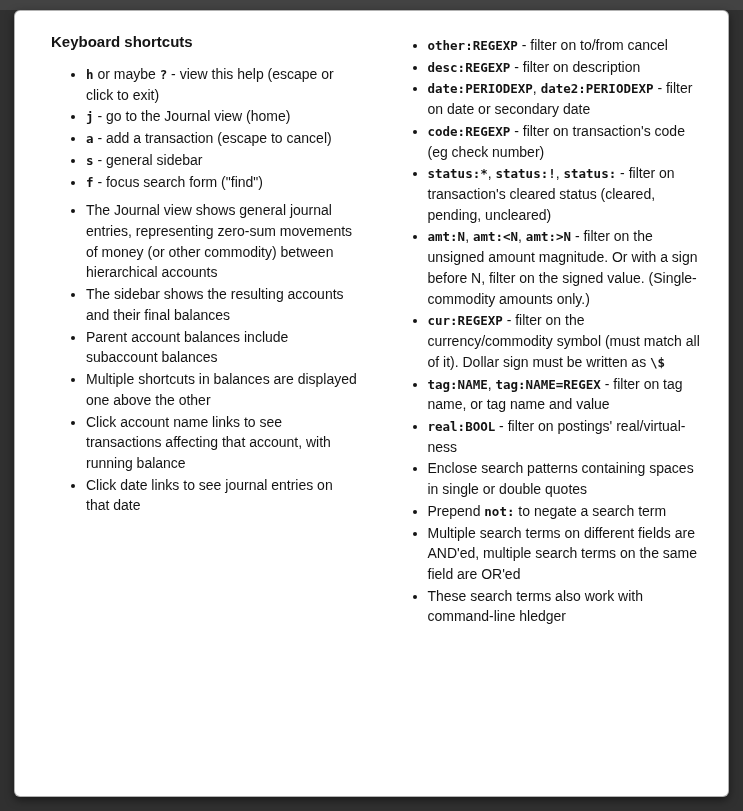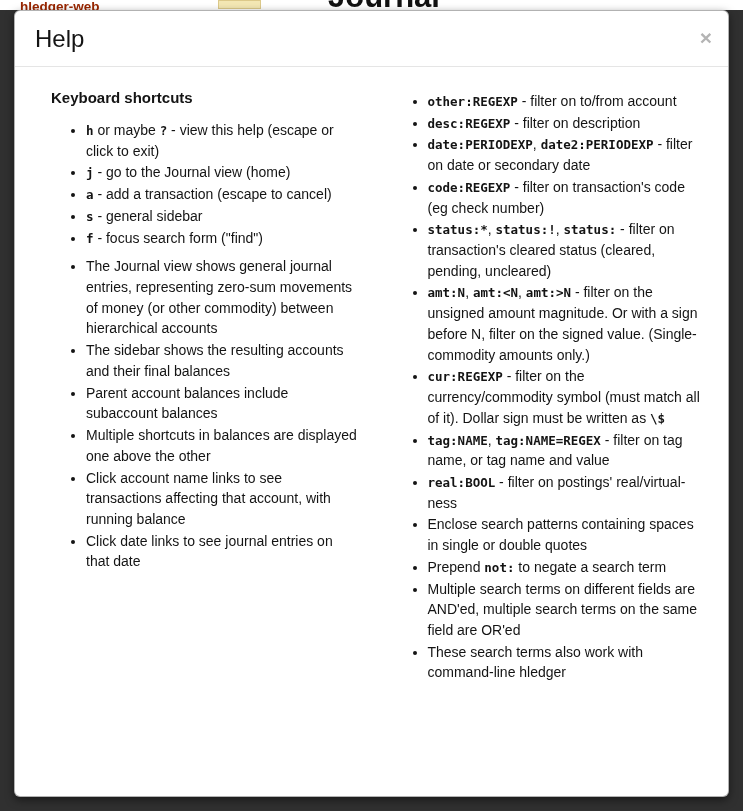"hledger-web" div.page-navbar { html: <div> <a>hledger-web</a> <div></div> <div>Journal</div> </div> -> none }
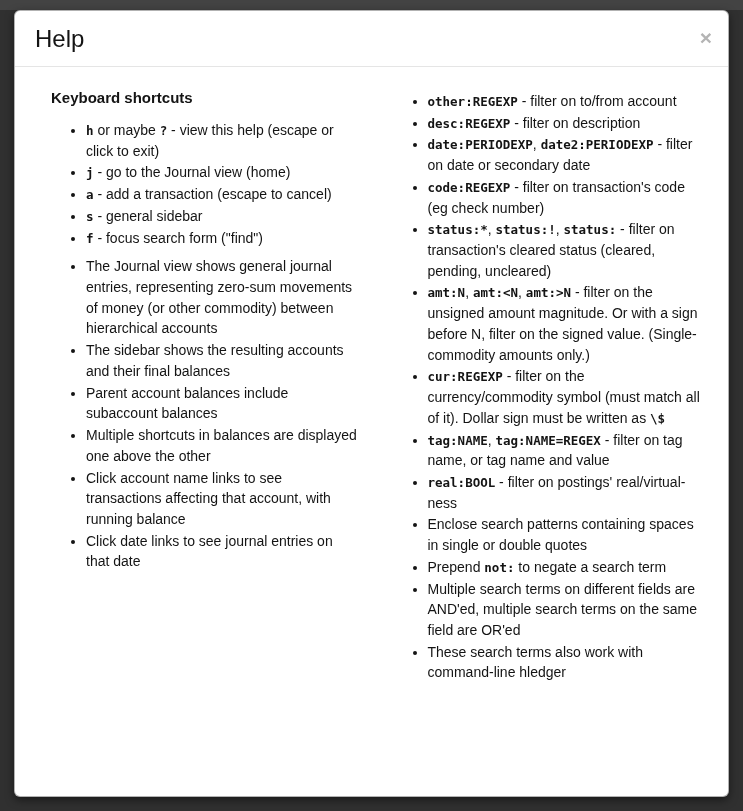"Help" div.modal-header { html: <div> <div>Help</div> <button>×</button> </div> -> none }
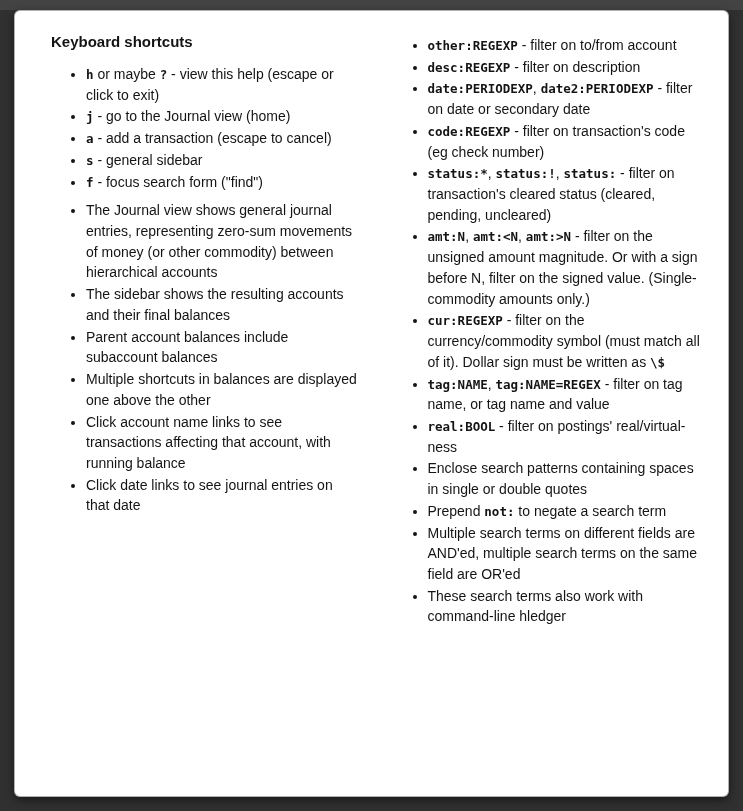"- filter on to/from account" span { text: account -> cancel }
